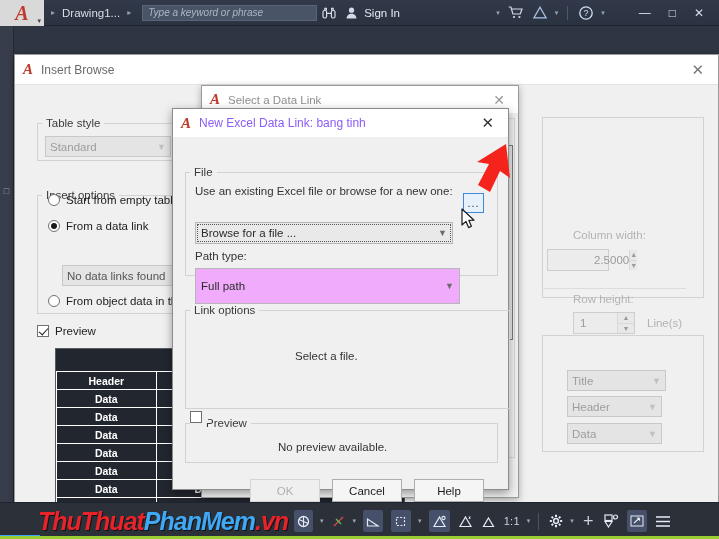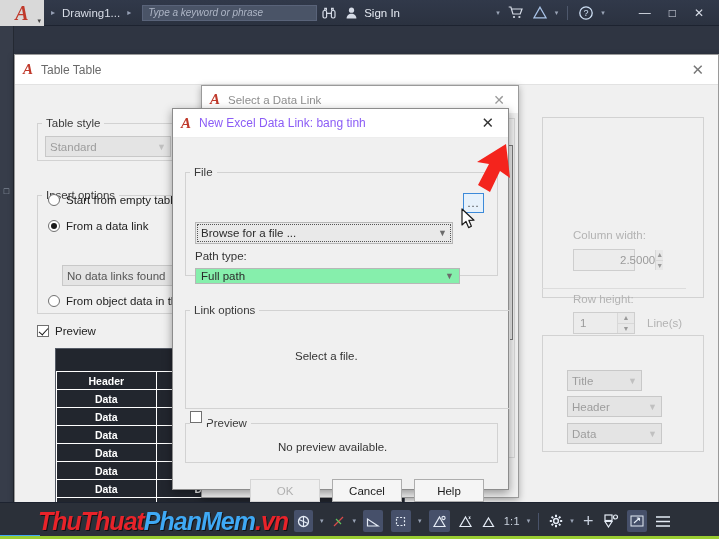"Table Table" span.t { text: Table Table -> Insert Browse }
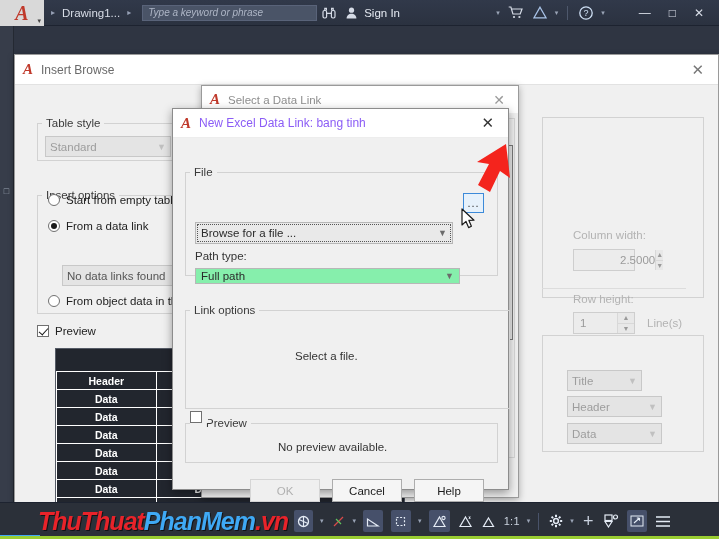"Use an existing Excel file" span.lbl { html: none -> <span>Use an existing Excel file or browse for a new one:</span> }
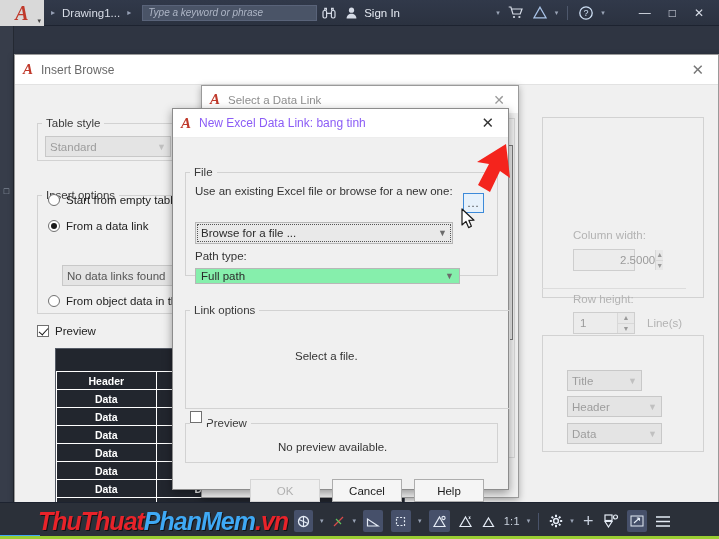"2.5000" div.spin { left: 558px -> 532px }
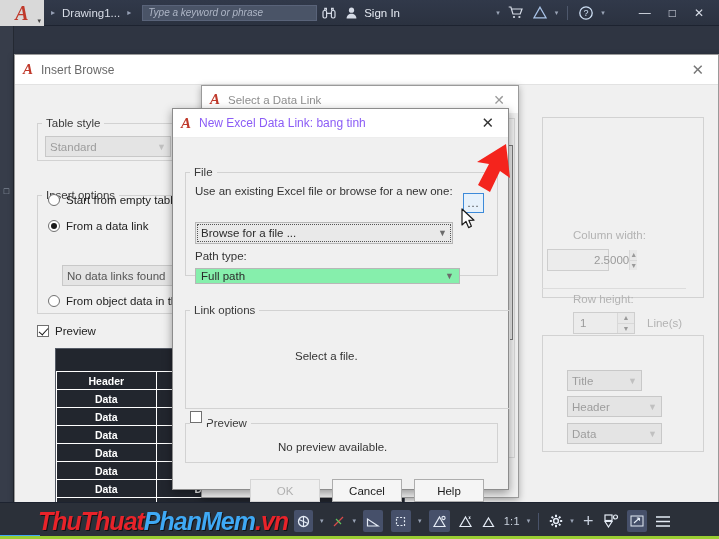"Full path" .combo-p { background: #86efac -> #f0abfc; height: 16px -> 36px }
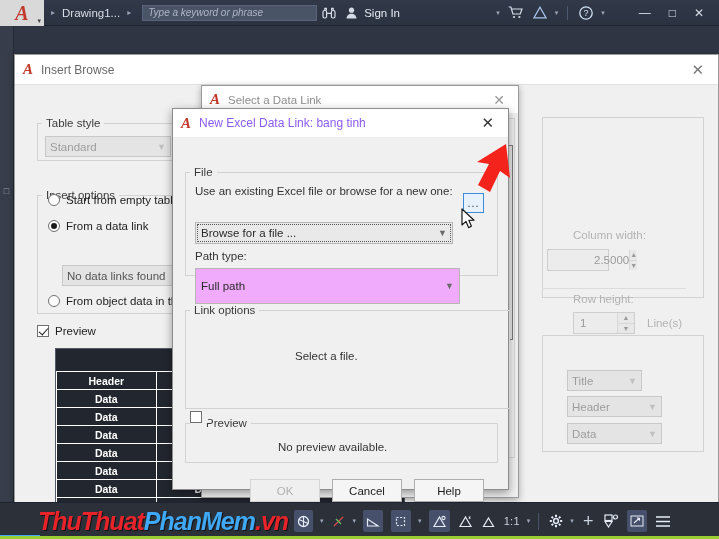"Title" div.combo { width: 75px -> 99px }
